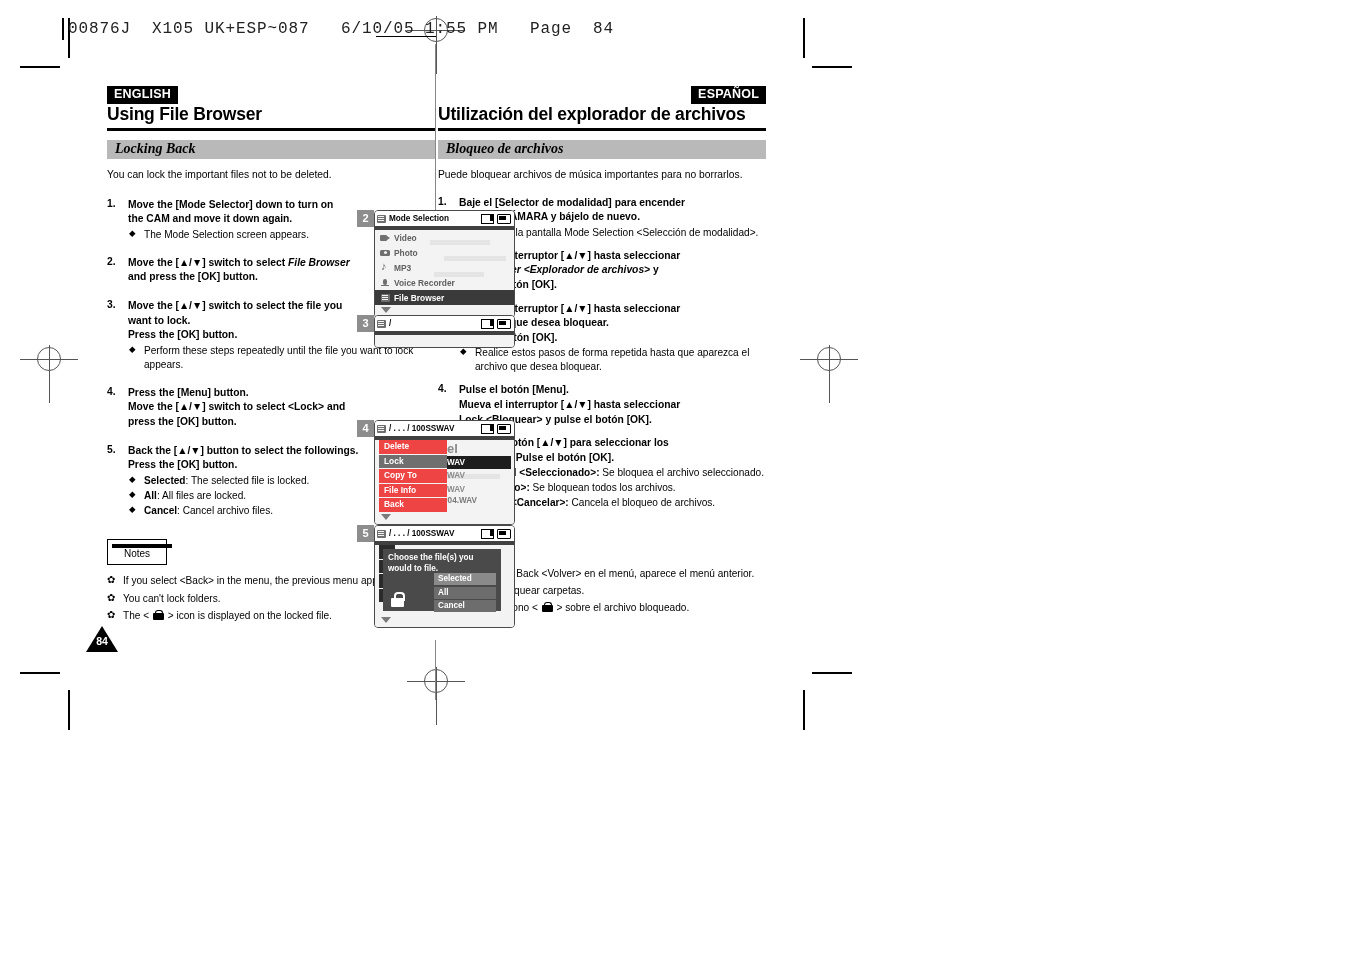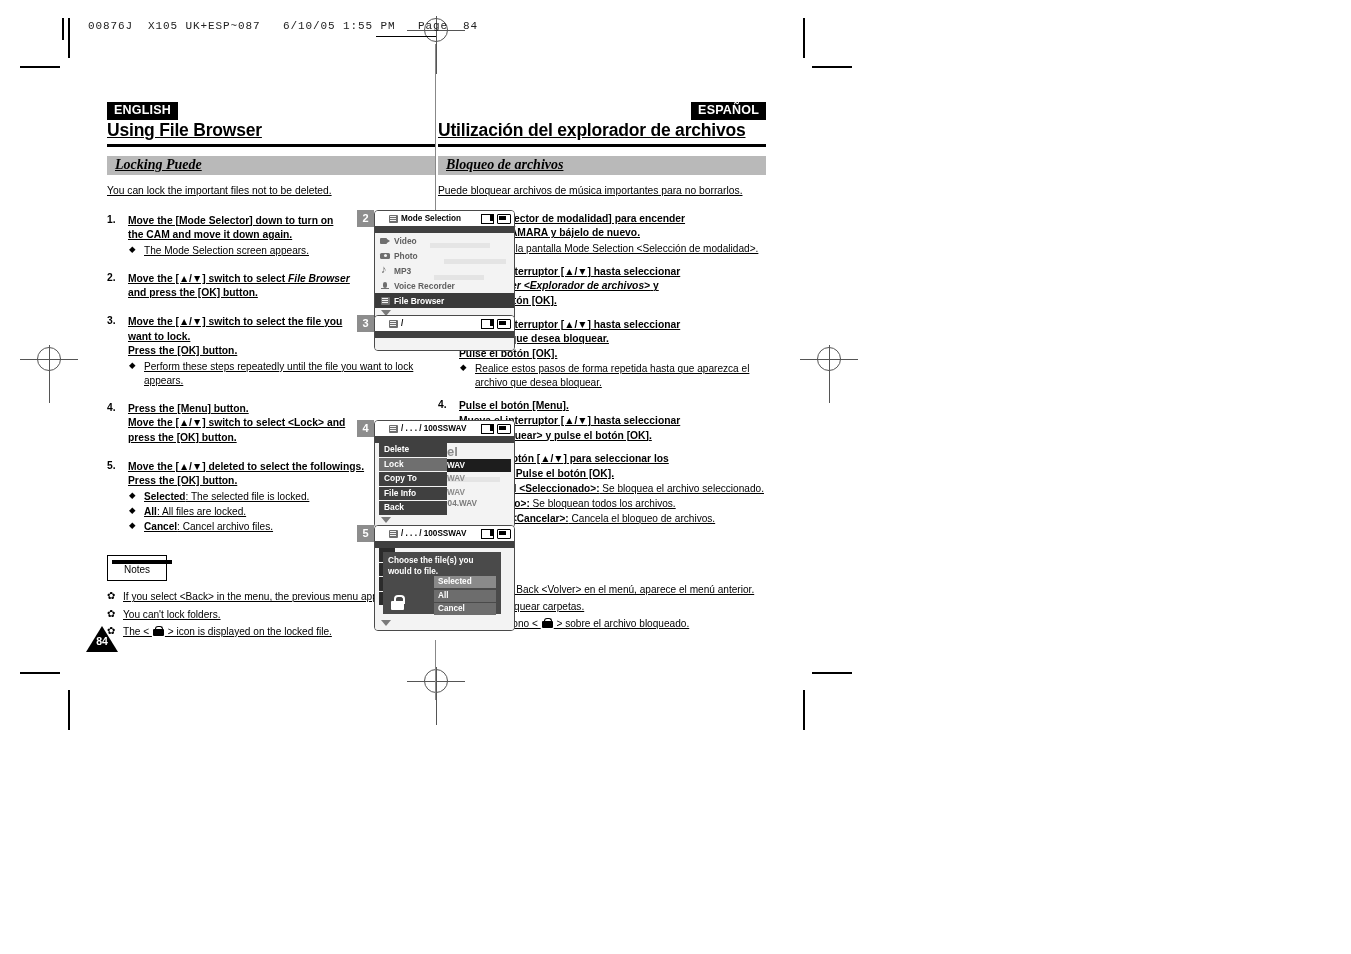"00876J X105 UK+ESP~087 6/10/05 1:55" .slug { font-size: 11px -> 16px; left: 88px -> 68px }
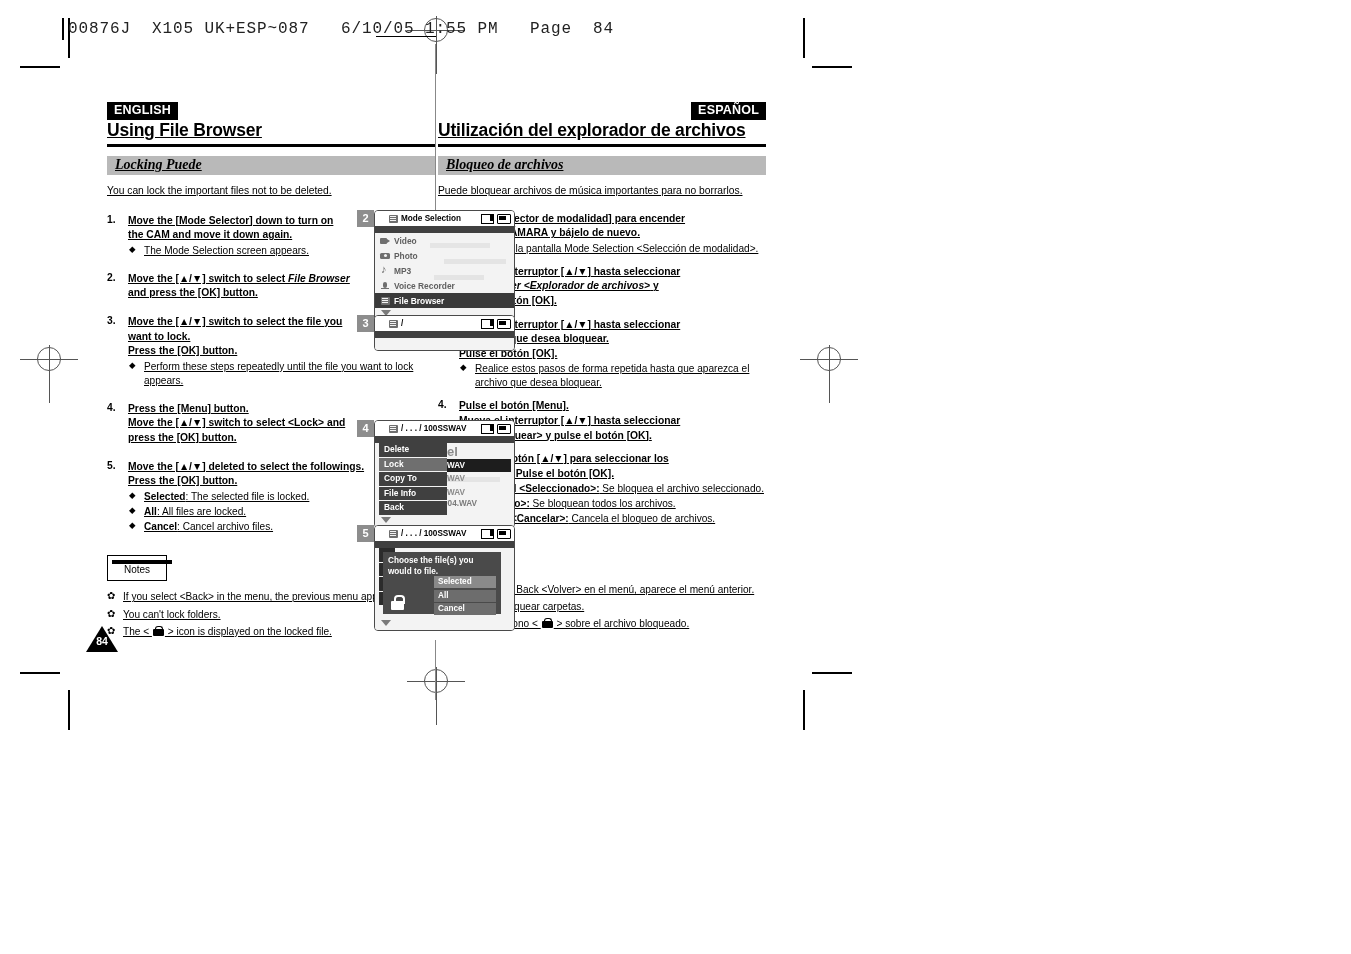"ENGLISH" .col { text-decoration: underline -> none; top: 100px -> 84px }
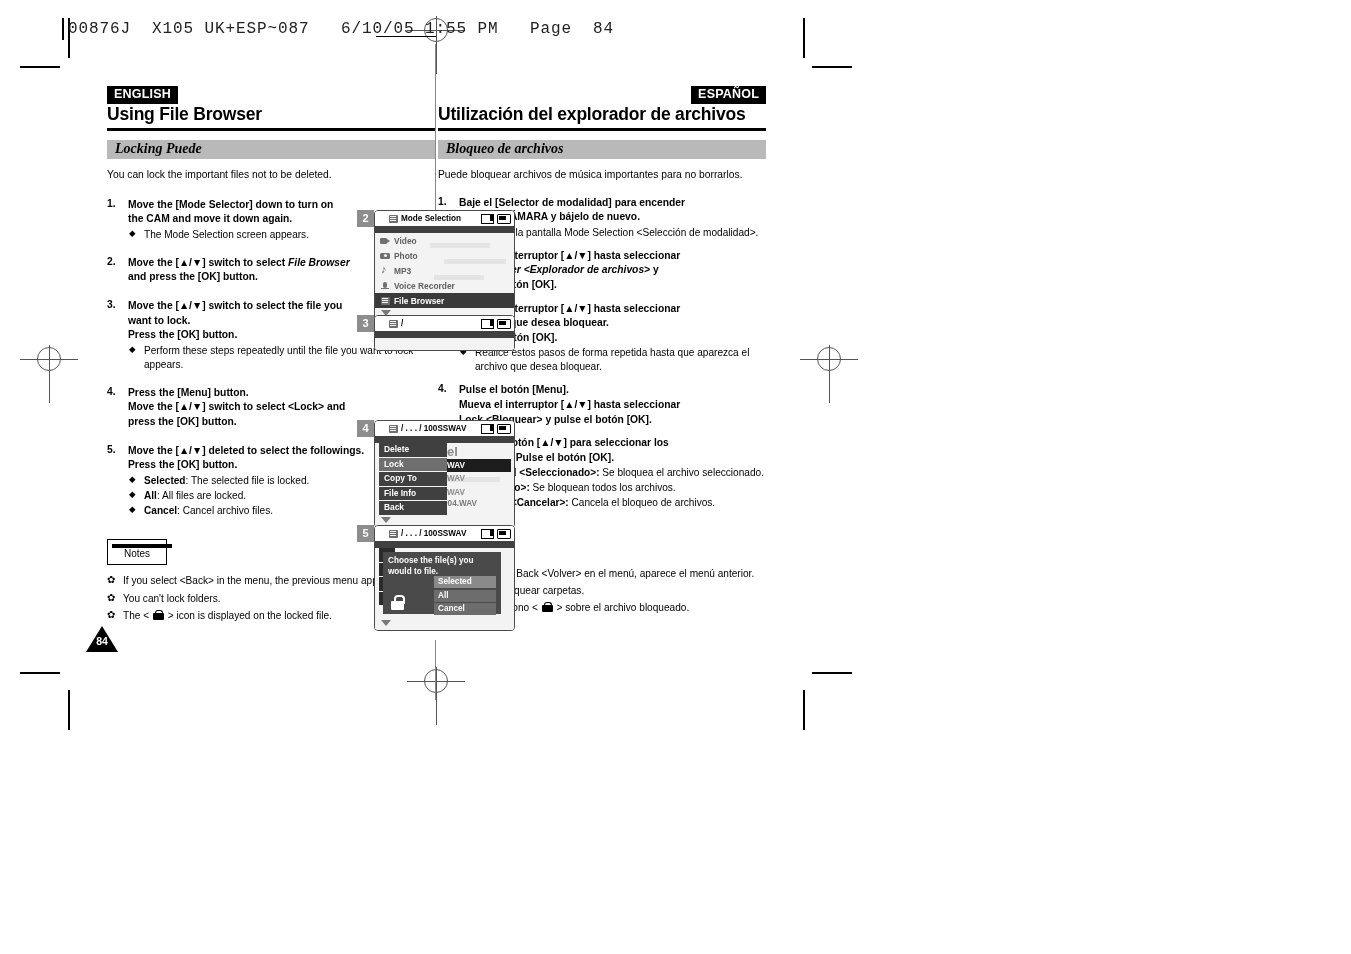"Locking Puede" span { text: Puede -> Back }
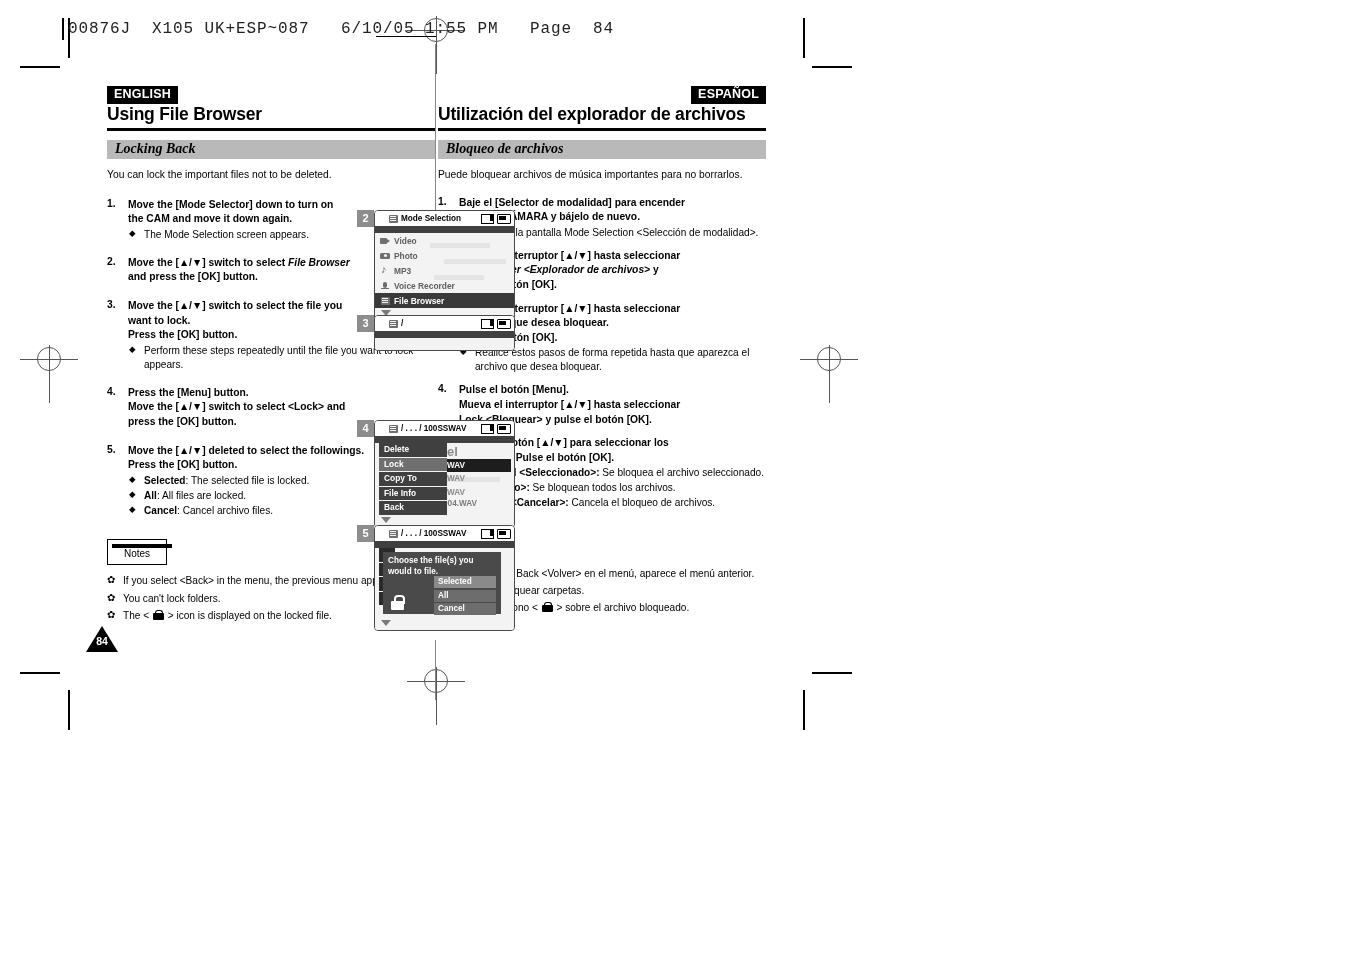"Mode Selection" .lcd-head { border-bottom: 7px solid #404040 -> 4px solid #404040; padding: 0 13px -> 0 1px }
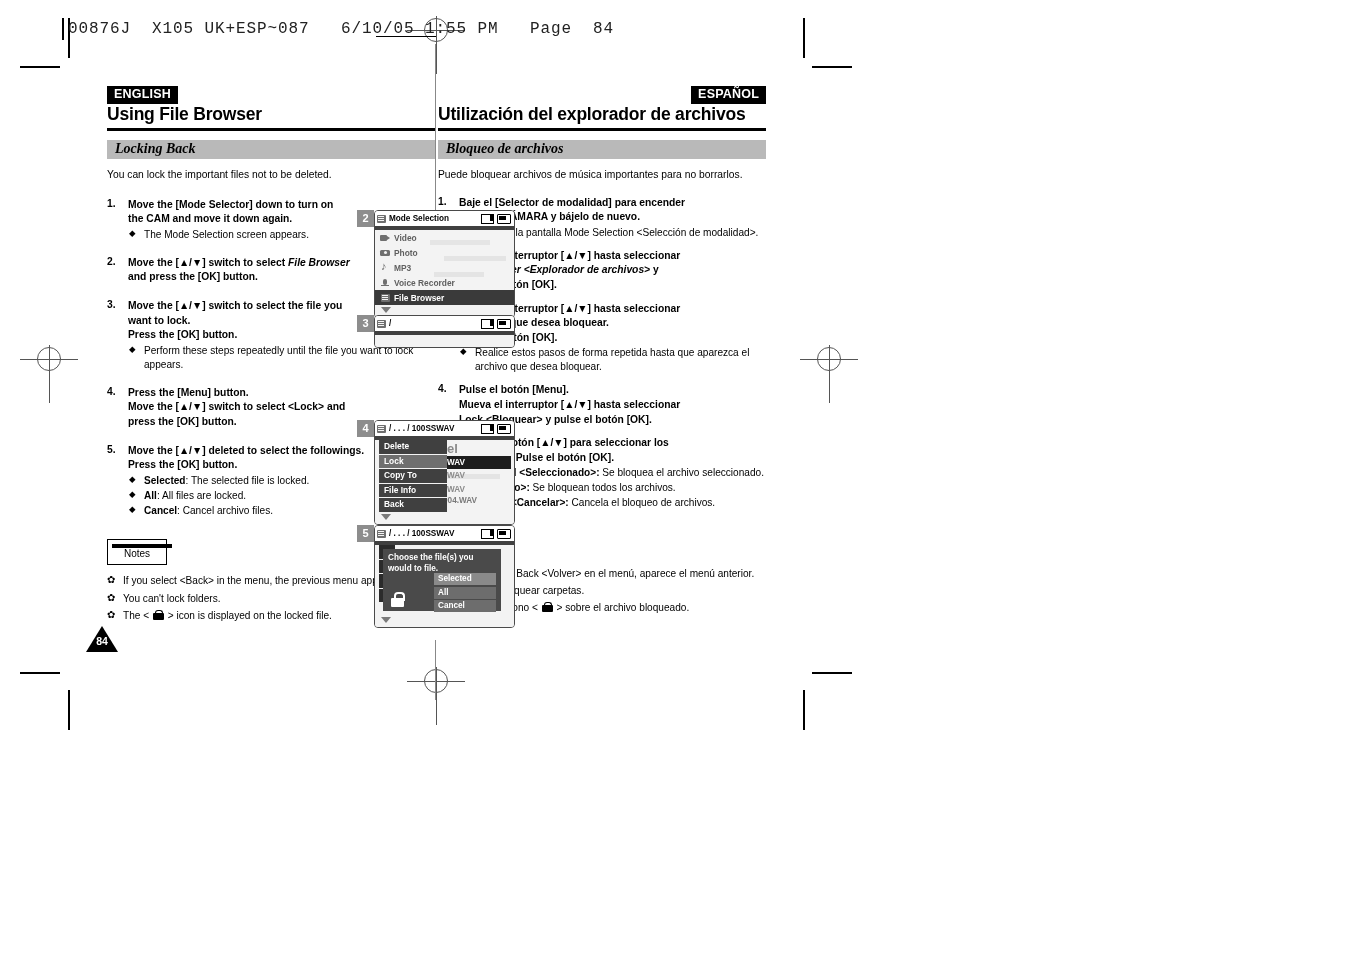"Move the [▲/▼] deleted to" span { text: Move the [▲/▼] deleted -> Back the [▲/▼] button }
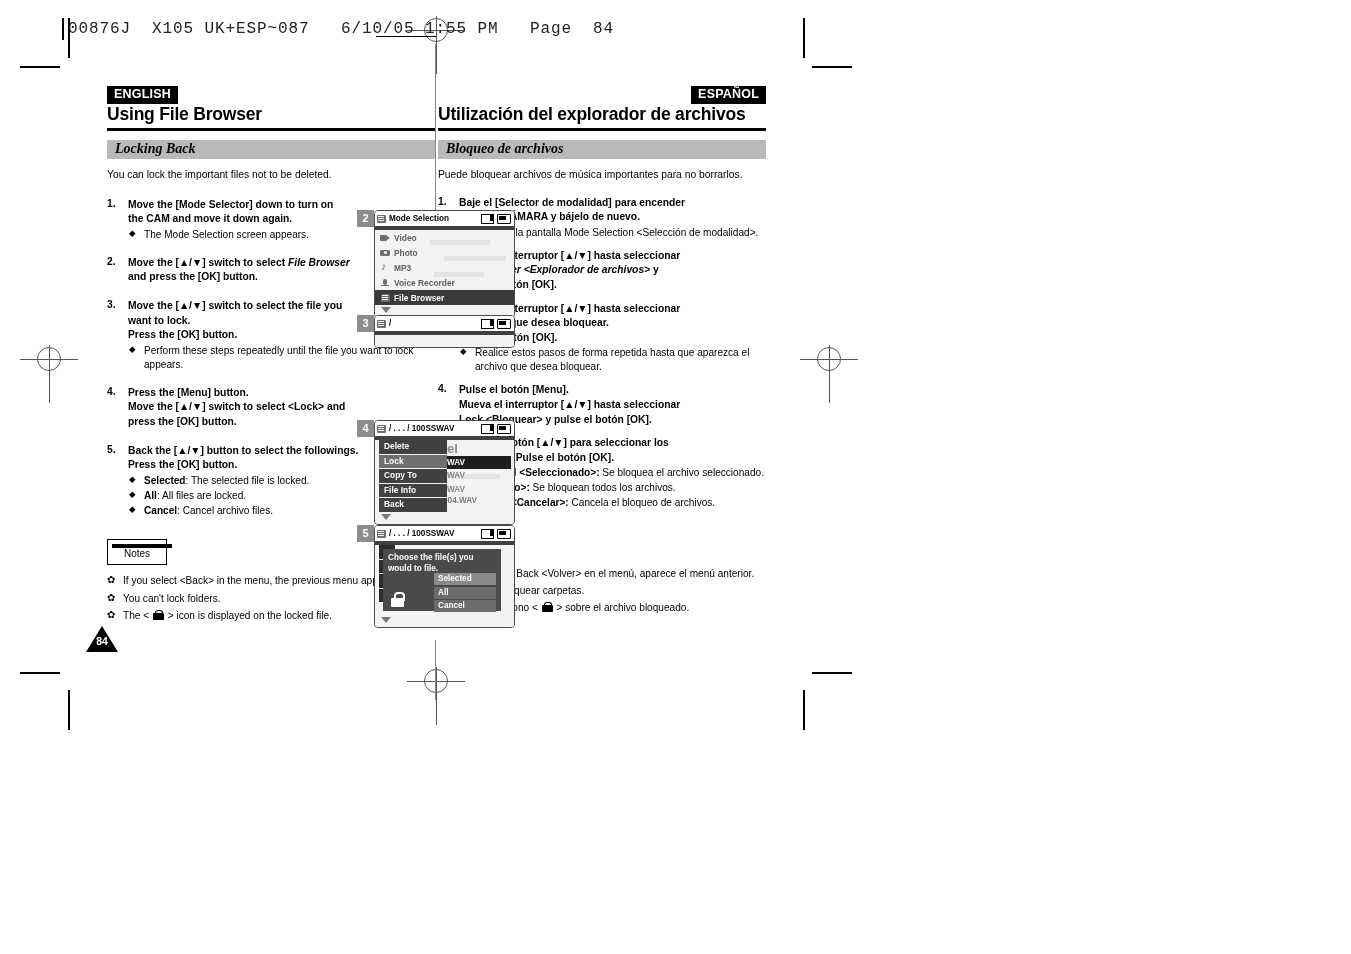"Delete" .menu-ov .mi { background: #404040 -> #ef4444 }
